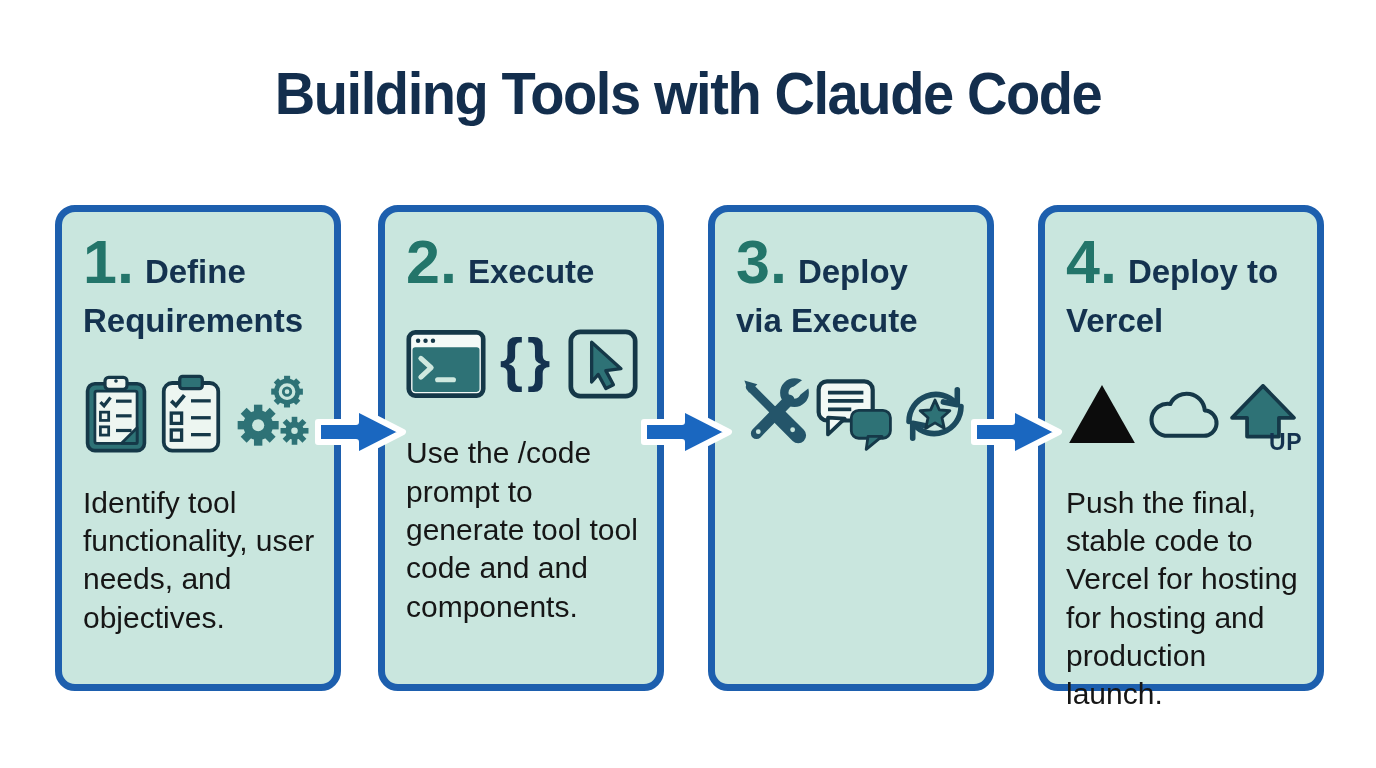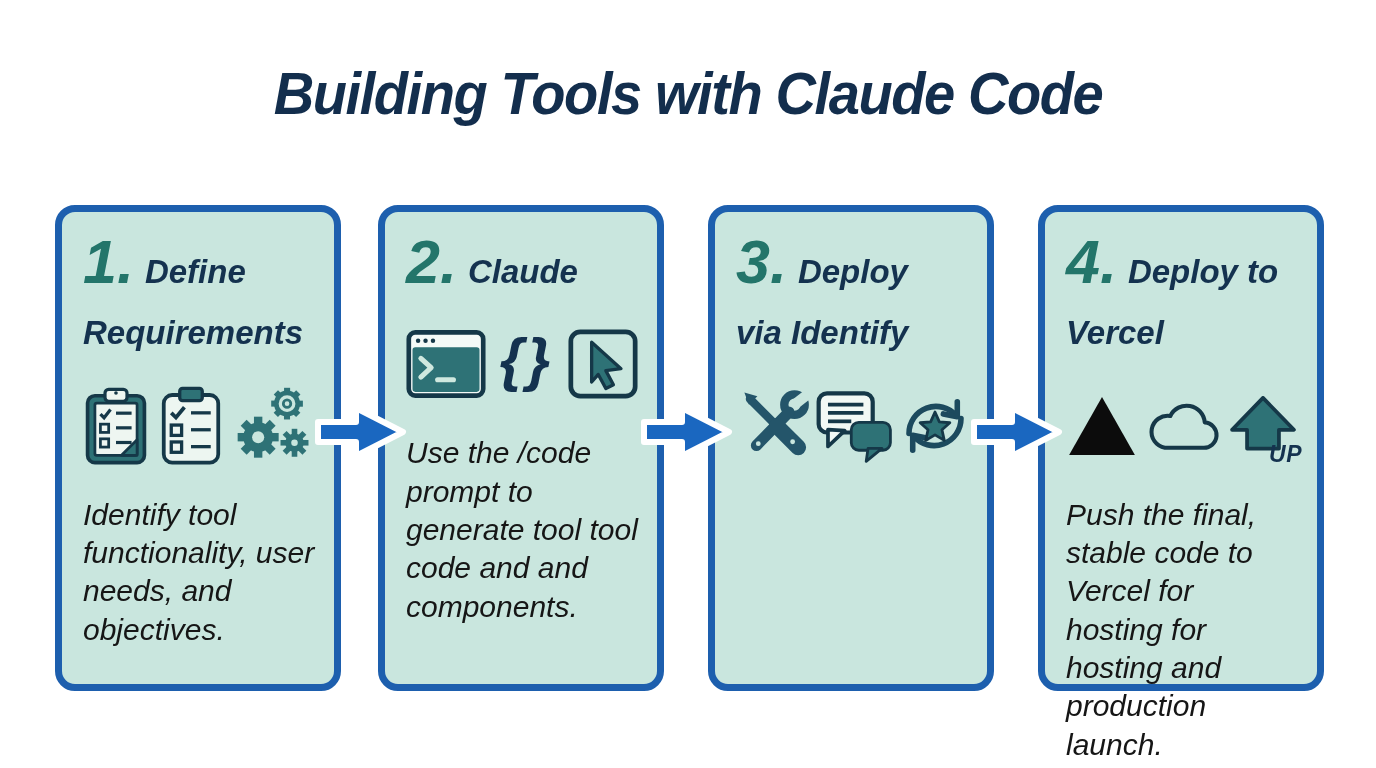"Building Tools with Claude Code" .stage { font-style: italic -> none }
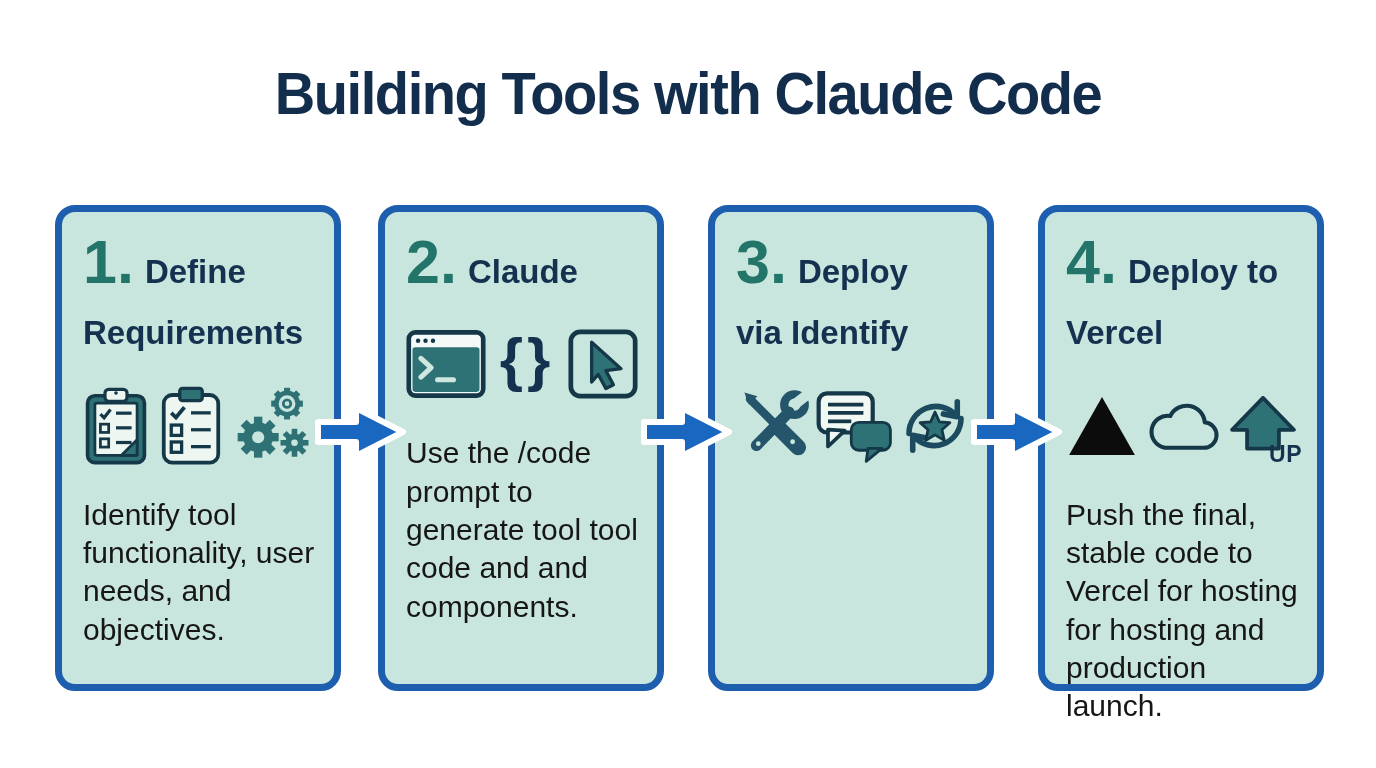"Claude" span.title-text { text: Claude -> Execute }
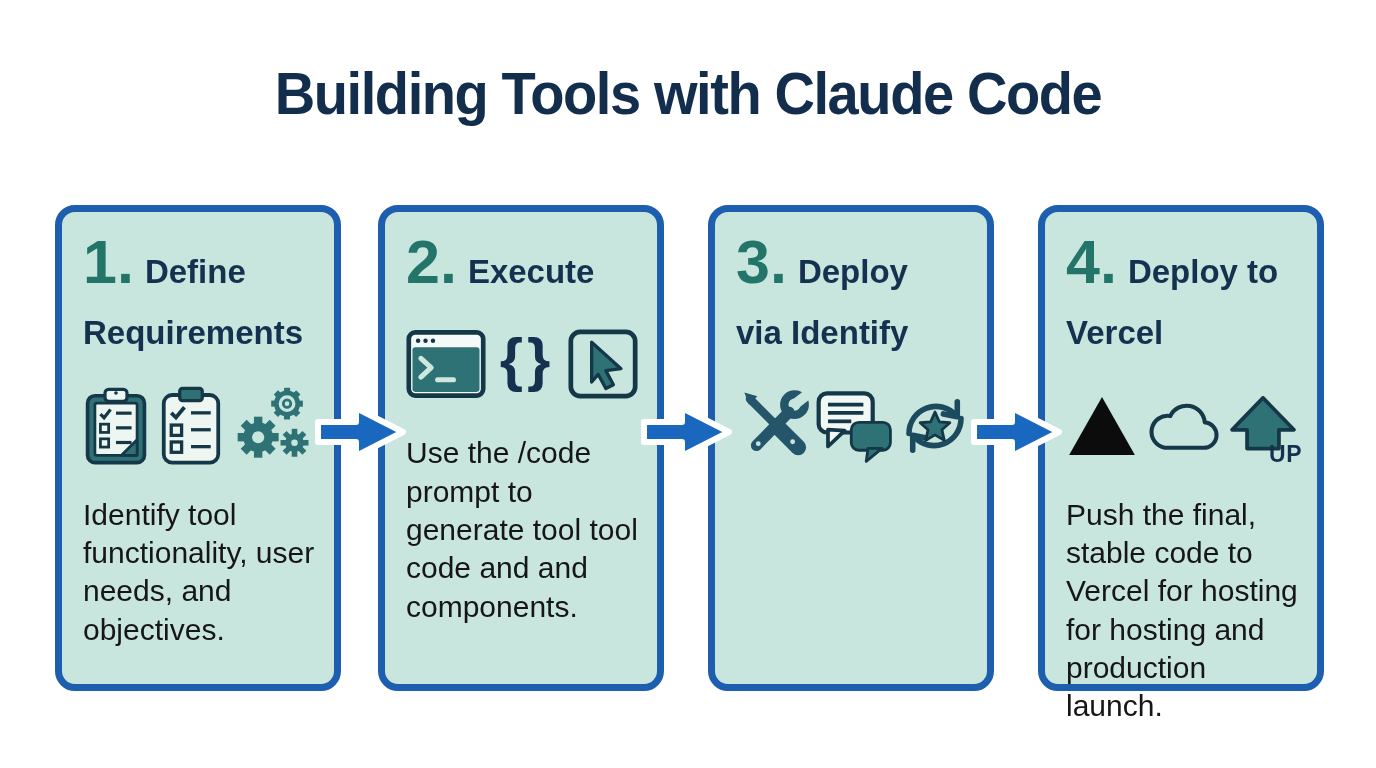"Requirements" .title-line2 { margin-top: 20px -> 8px }
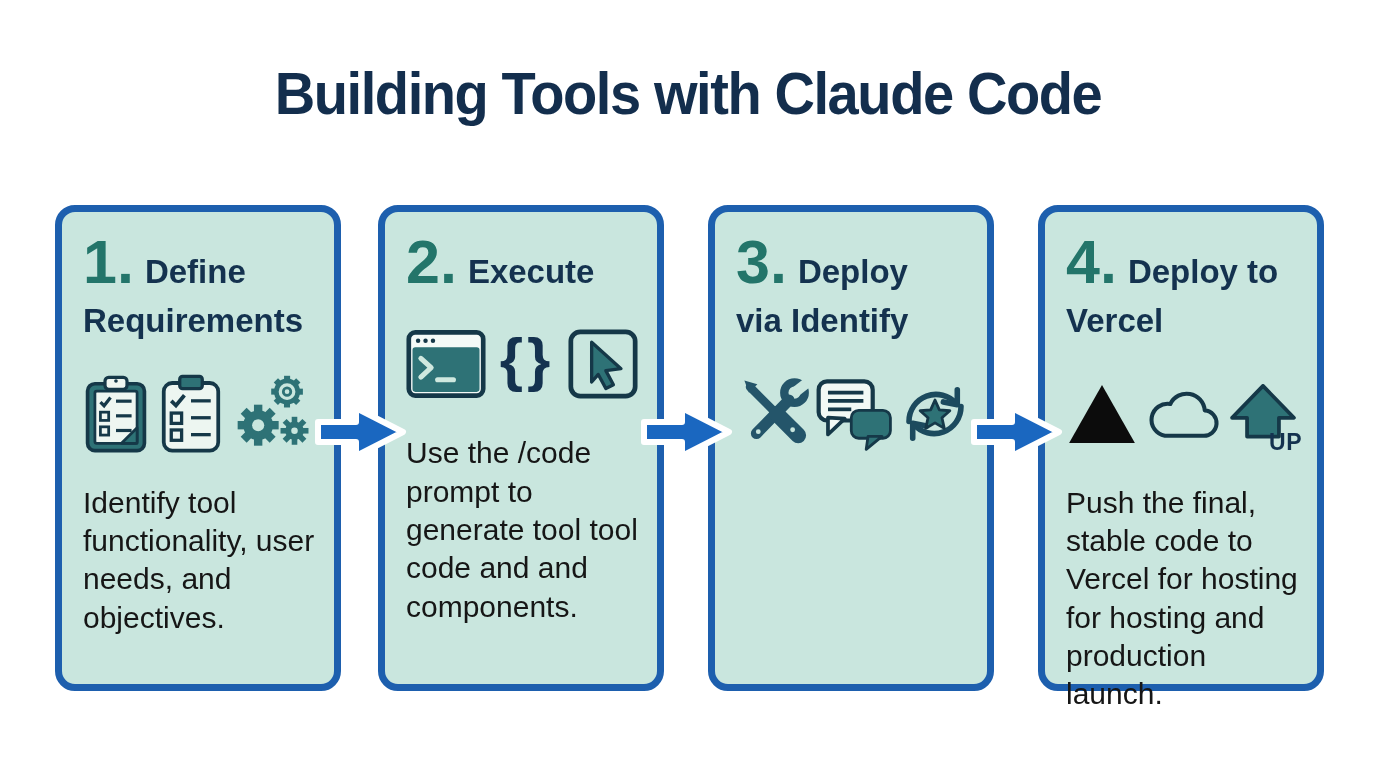"via Identify" div.title-line2 { text: Identify -> Execute }
